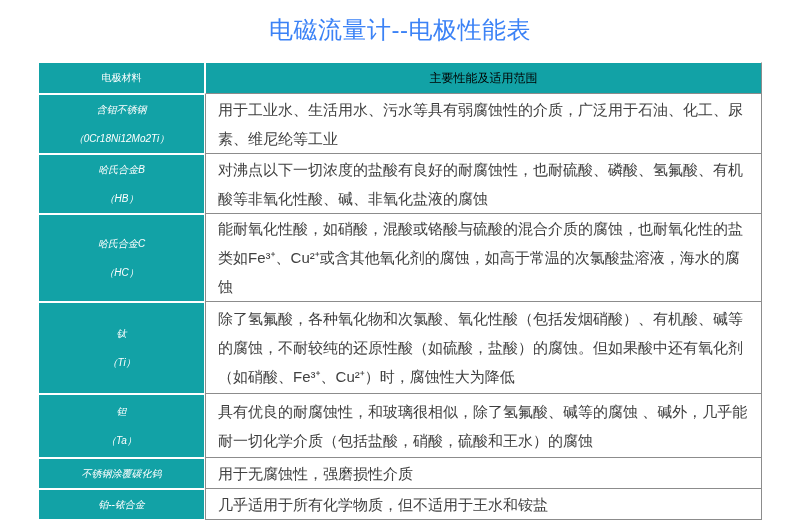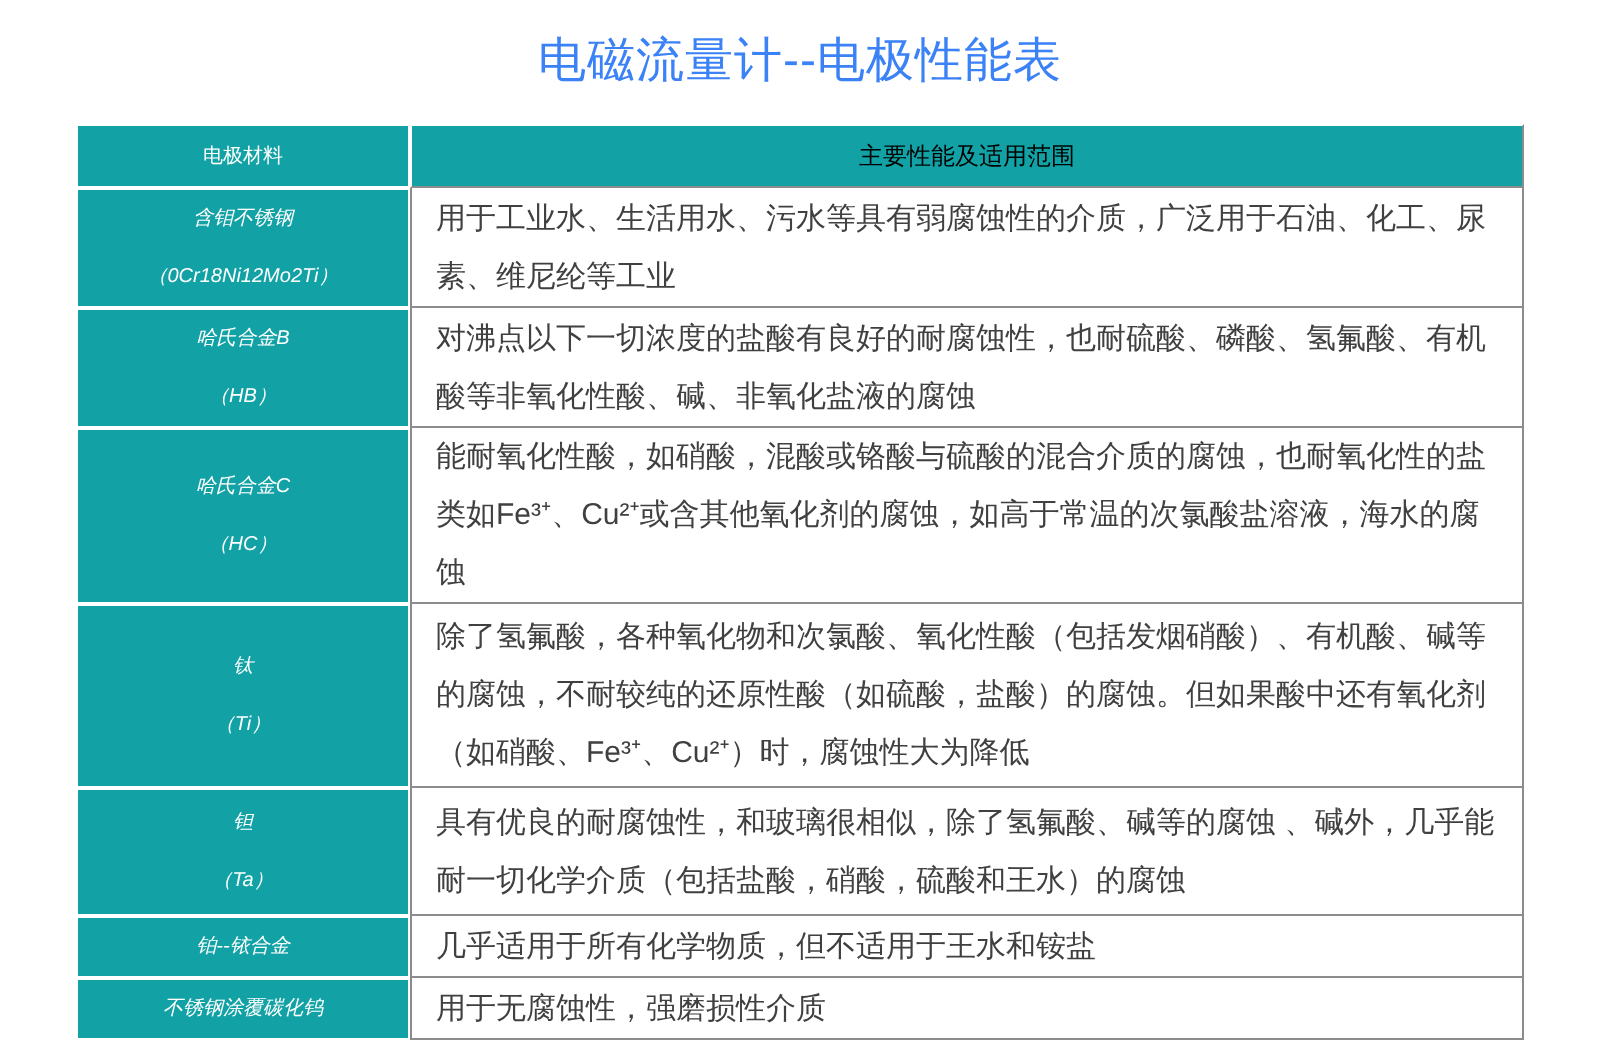"铂--铱合金" tr { order: before "不锈钢涂覆碳化钨" -> after "不锈钢涂覆碳化钨" }
